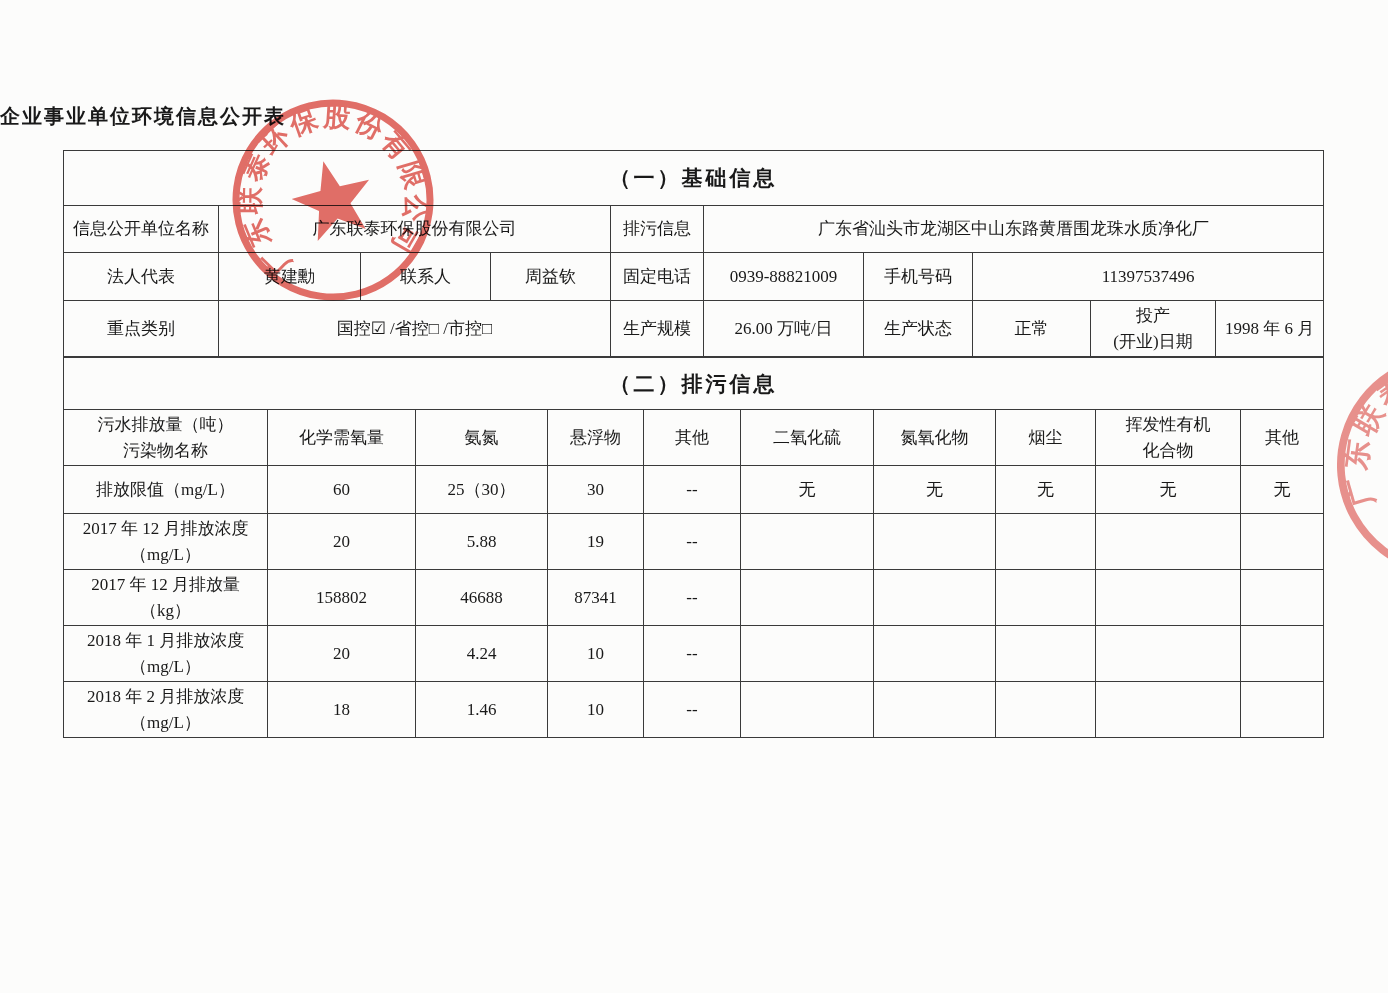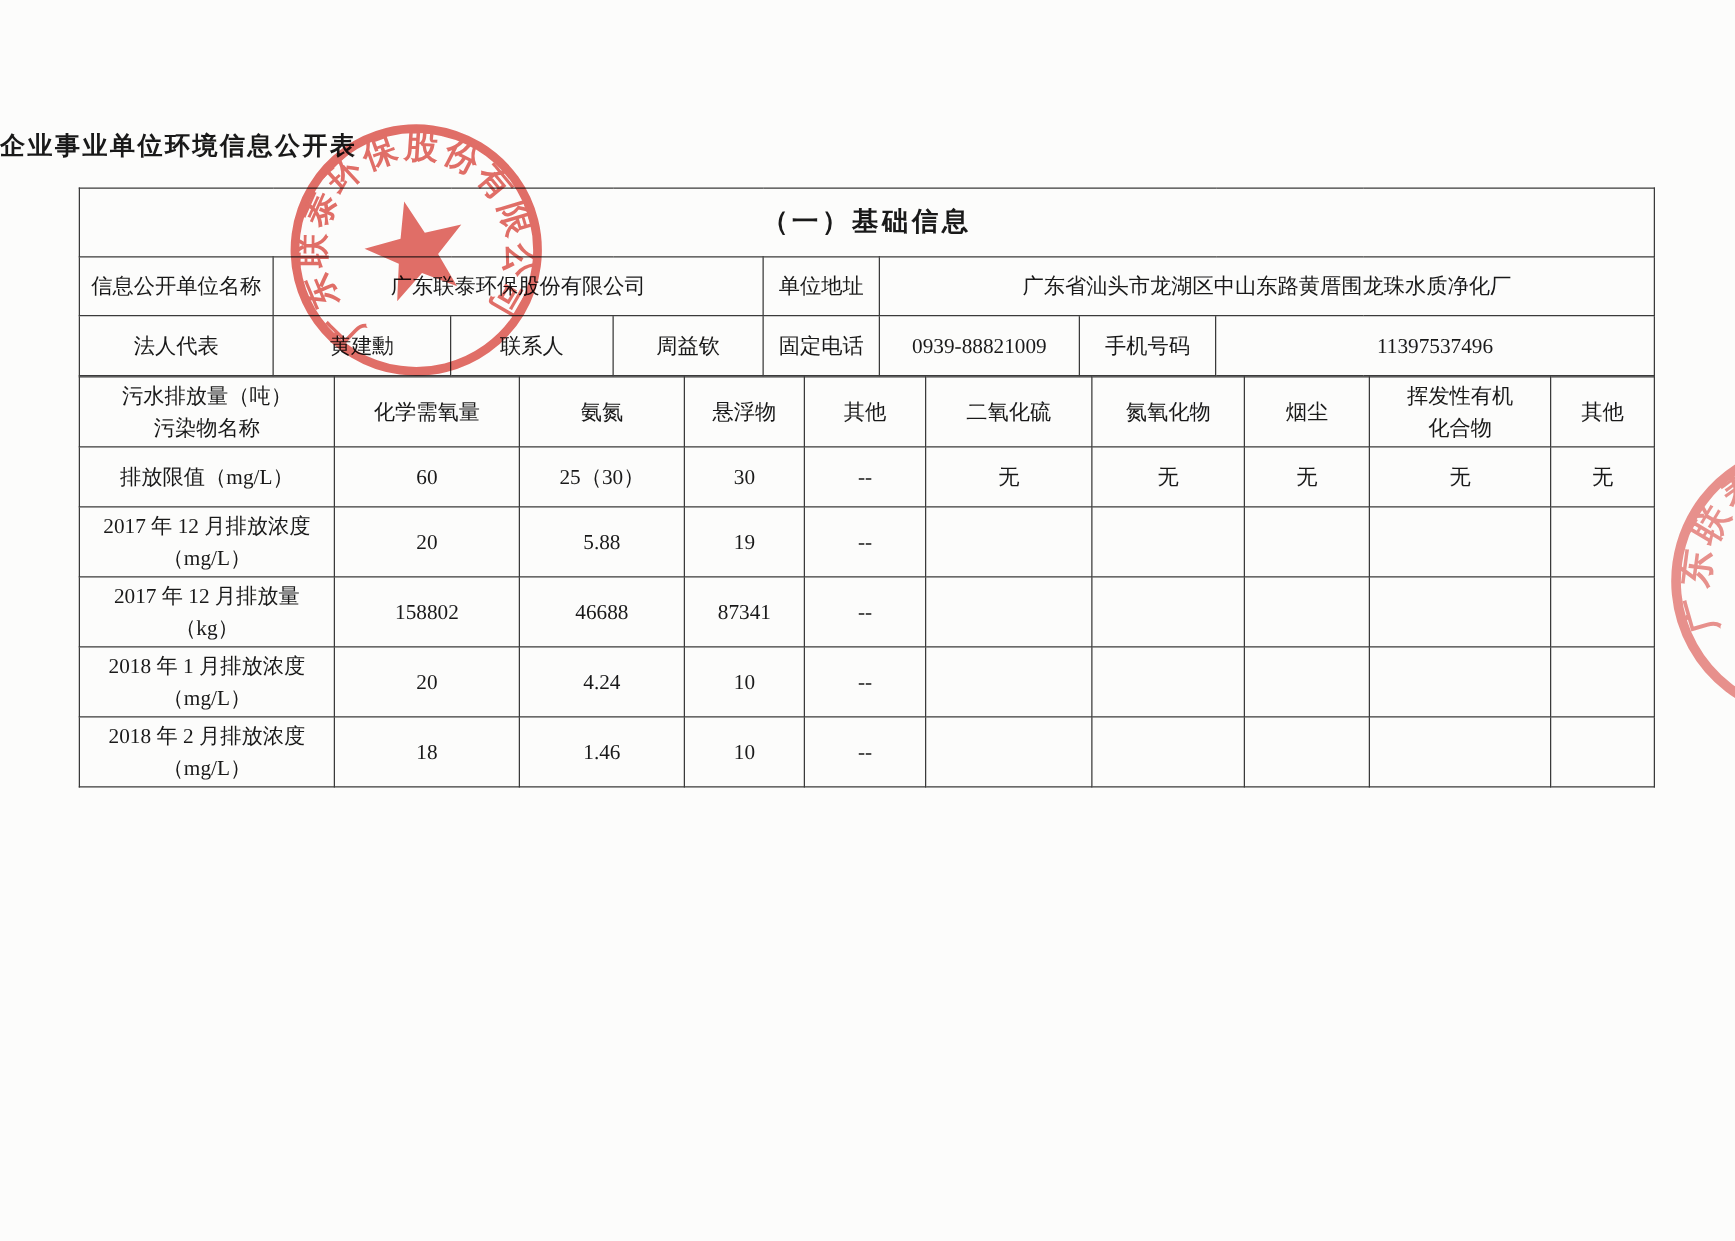"单位地址" td { text: 单位地址 -> 排污信息 }
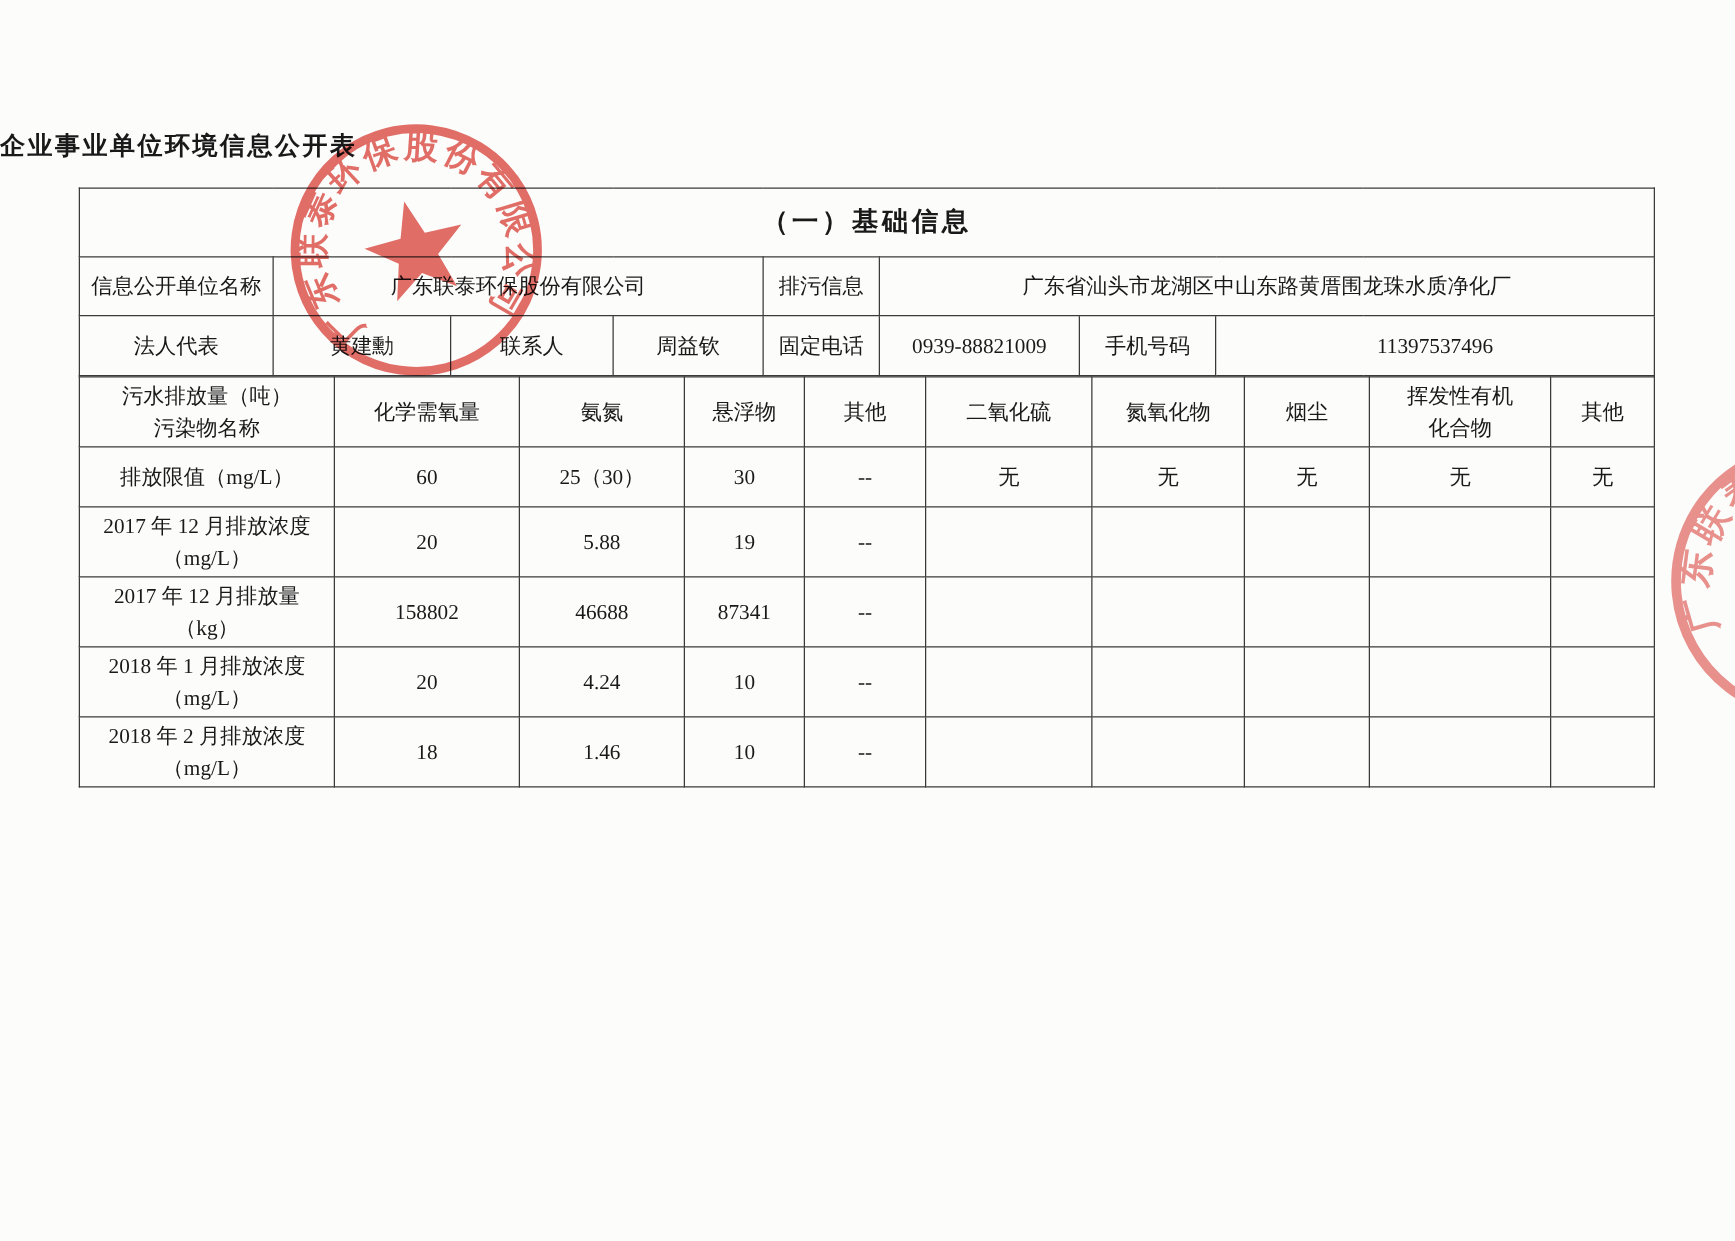"重点类别" tr { html: none -> <tr> <td>重点类别</td> <td>国控☑ /省控□ /市控□</td> <td>生产规模</td> <td>26.00 万吨/日</td> <td>生产状态</td> <td>正常</td> <td>投产 (开业)日期</td> <td>1998 年 6 月</td> </tr> }
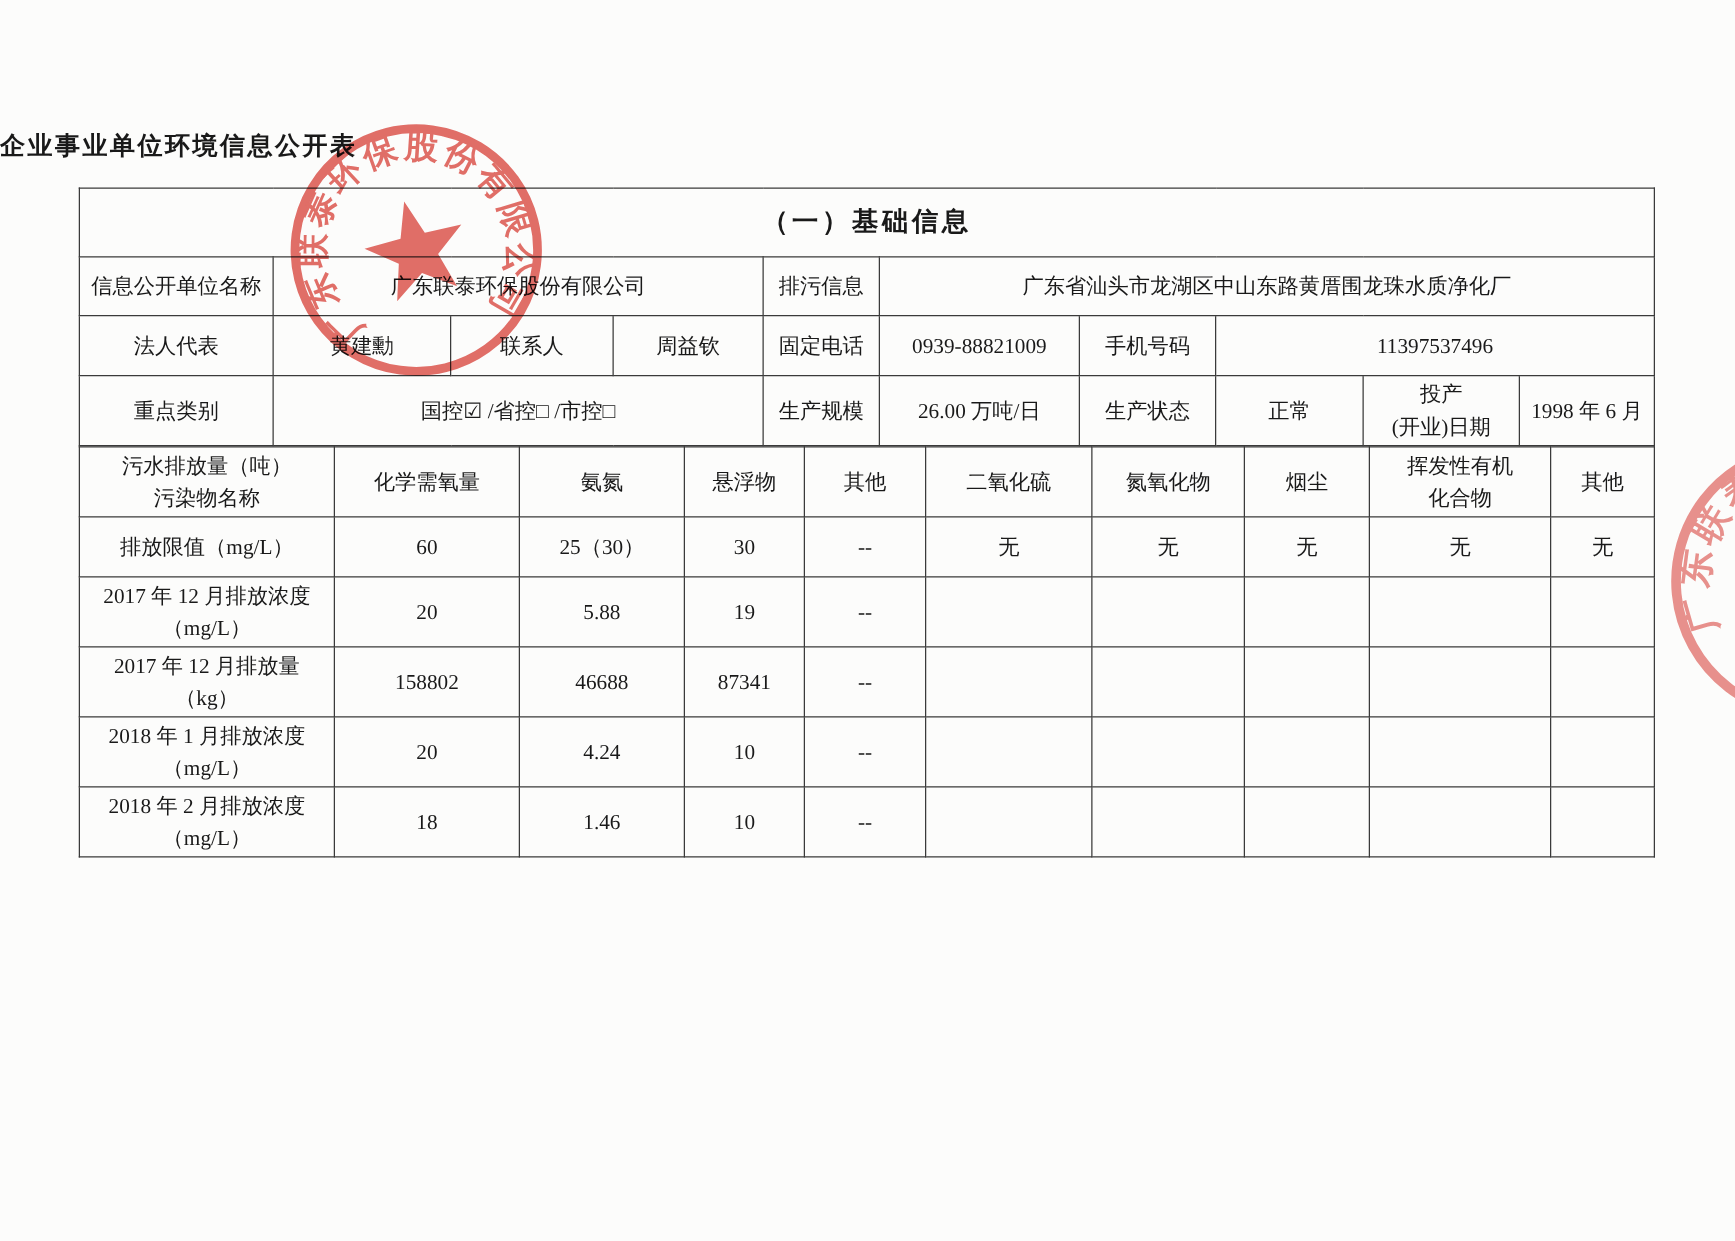"（二）排污信息" tr { html: none -> <tr> <td>（二）排污信息</td> </tr> }
